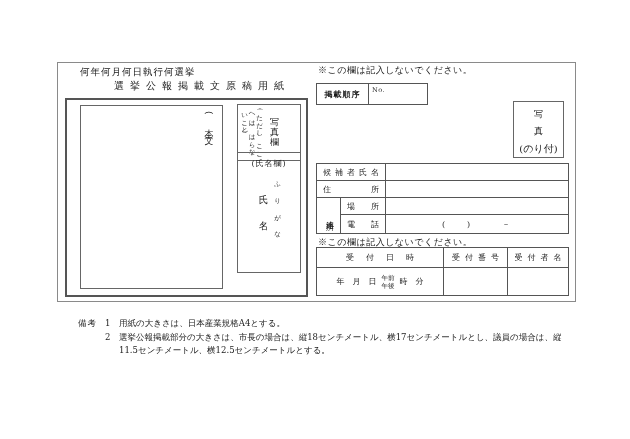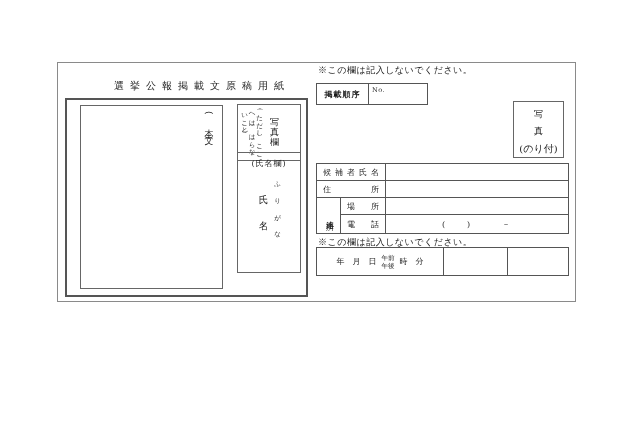"何年何月何日執行何選挙" div.election-line { html: none -> <div>何年何月何日執行何選挙</div> }
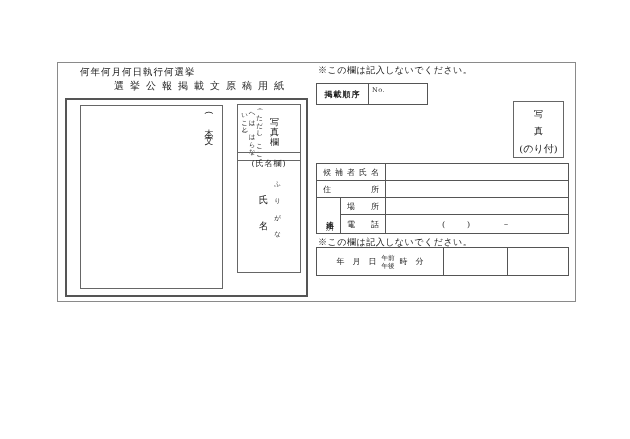"受付日時" tr { html: none -> <tr> <td>受付日時</td> <td>受付番号</td> <td>受付者名</td> </tr> }
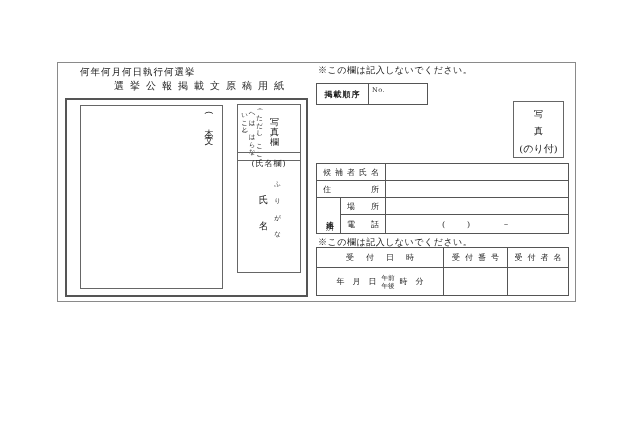"備考" div.remarks { html: none -> <div> <div> <span>備考</span> <span>1</span> <span>用紙の大きさは、日本産業規格A4とする。</span> </div> <div> <span></span> <span>2</span> <span>選挙公報掲載部分の大きさは、市長の場合は、縦18センチメートル、横17センチメートルとし、議員の場合は、縦11.5センチメートル、横12.5センチメートルとする。</span> </div> </div> }
